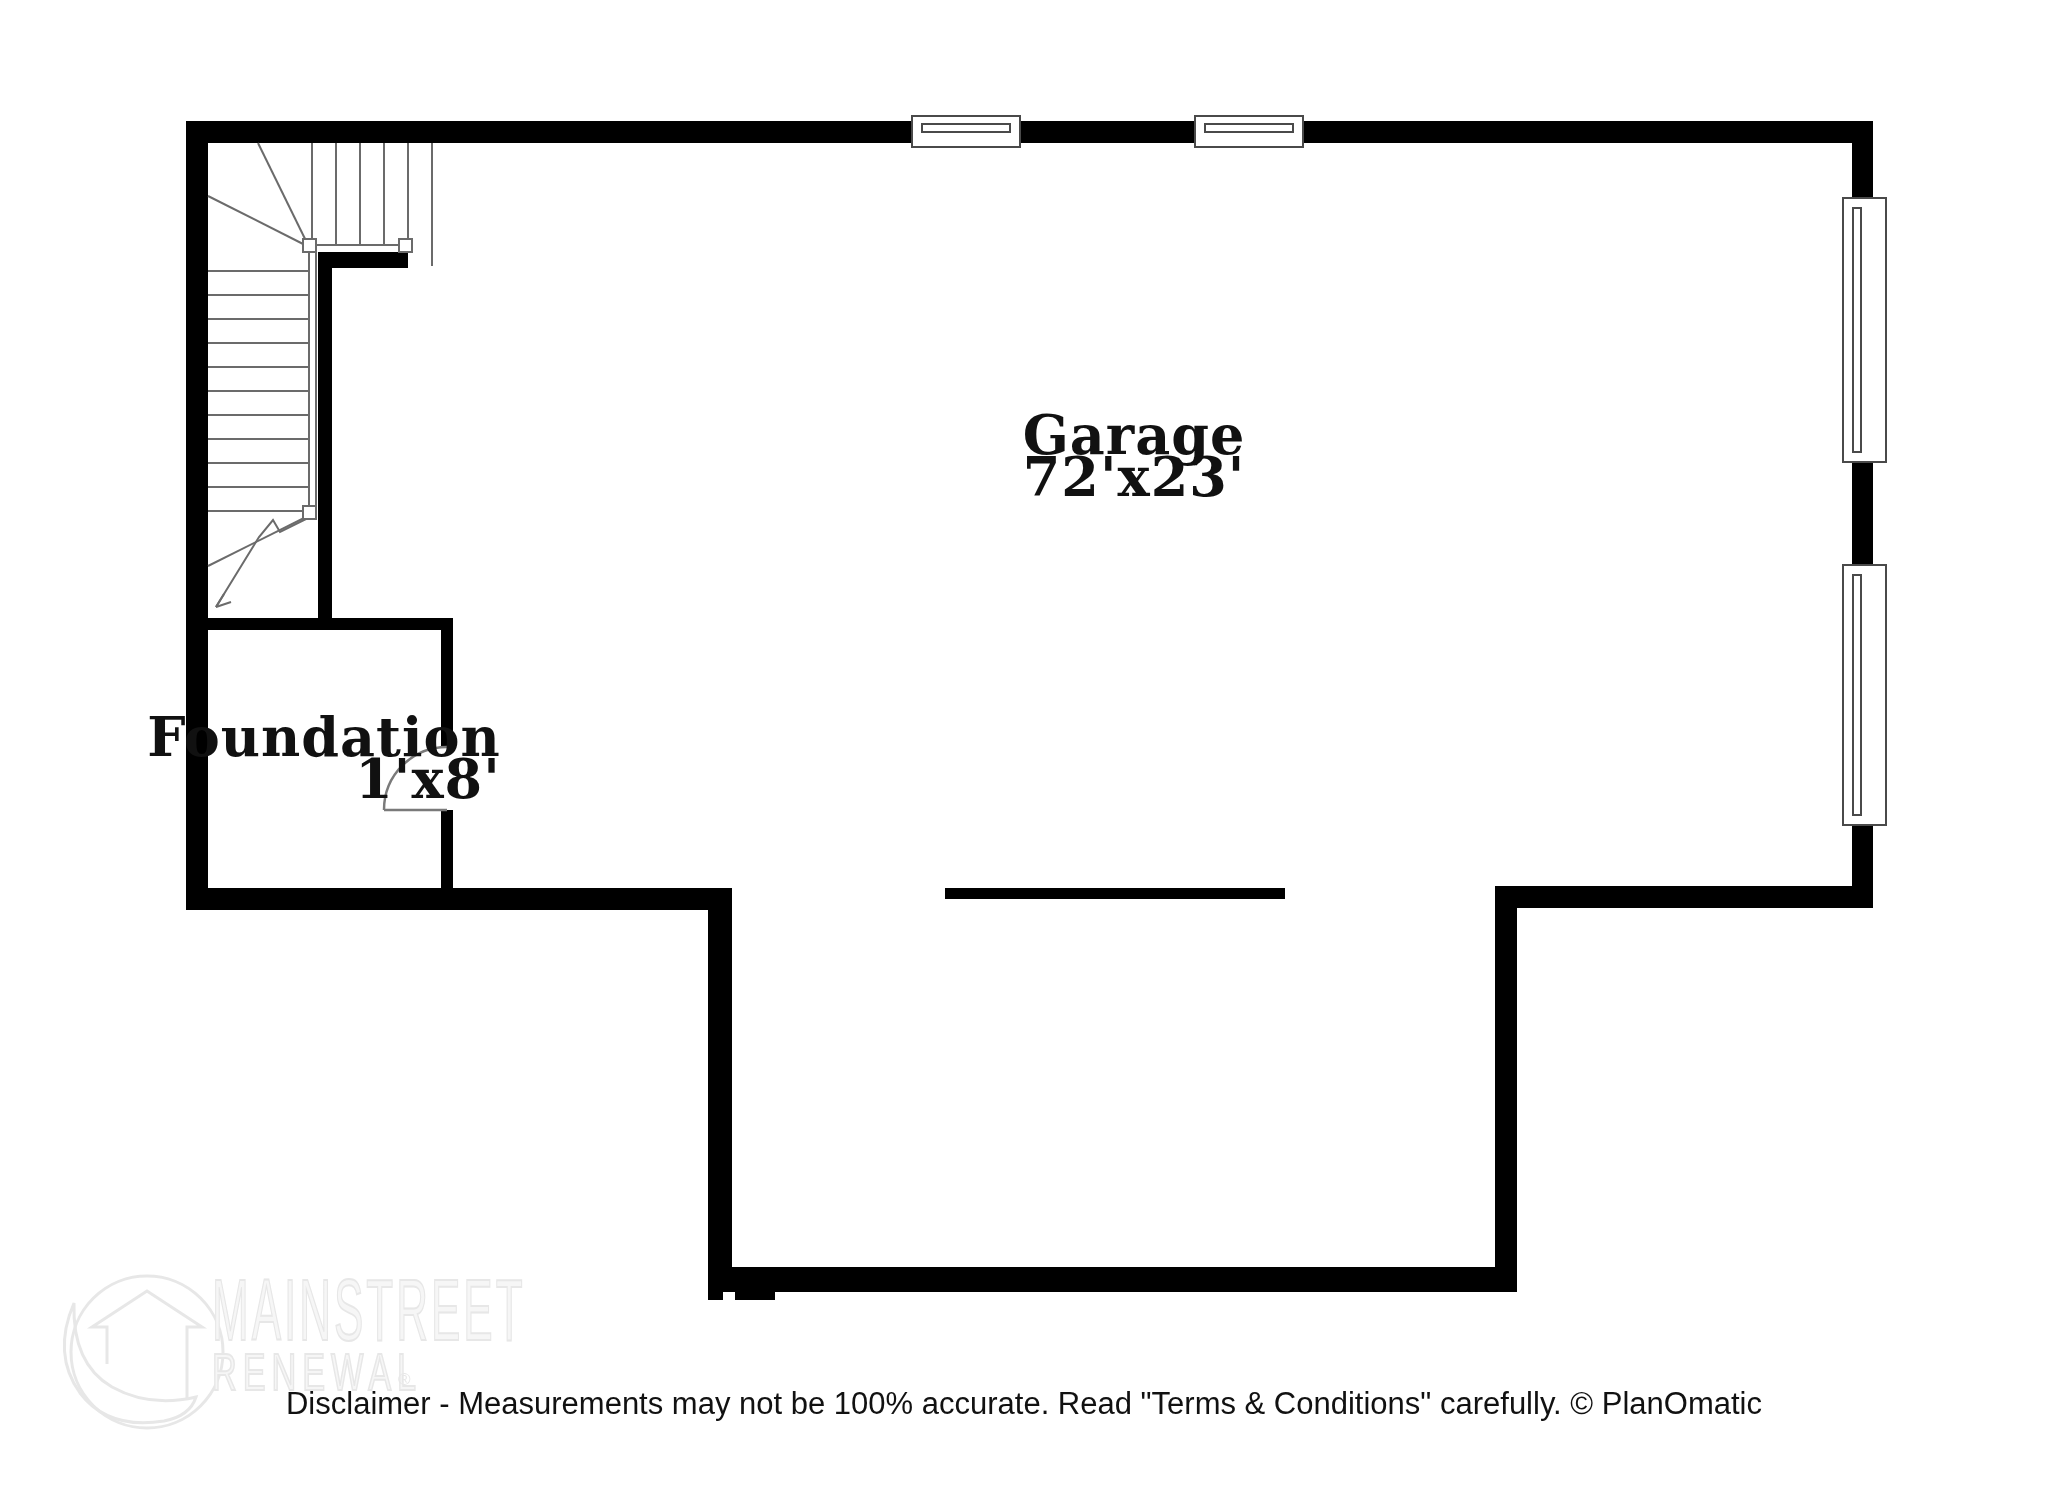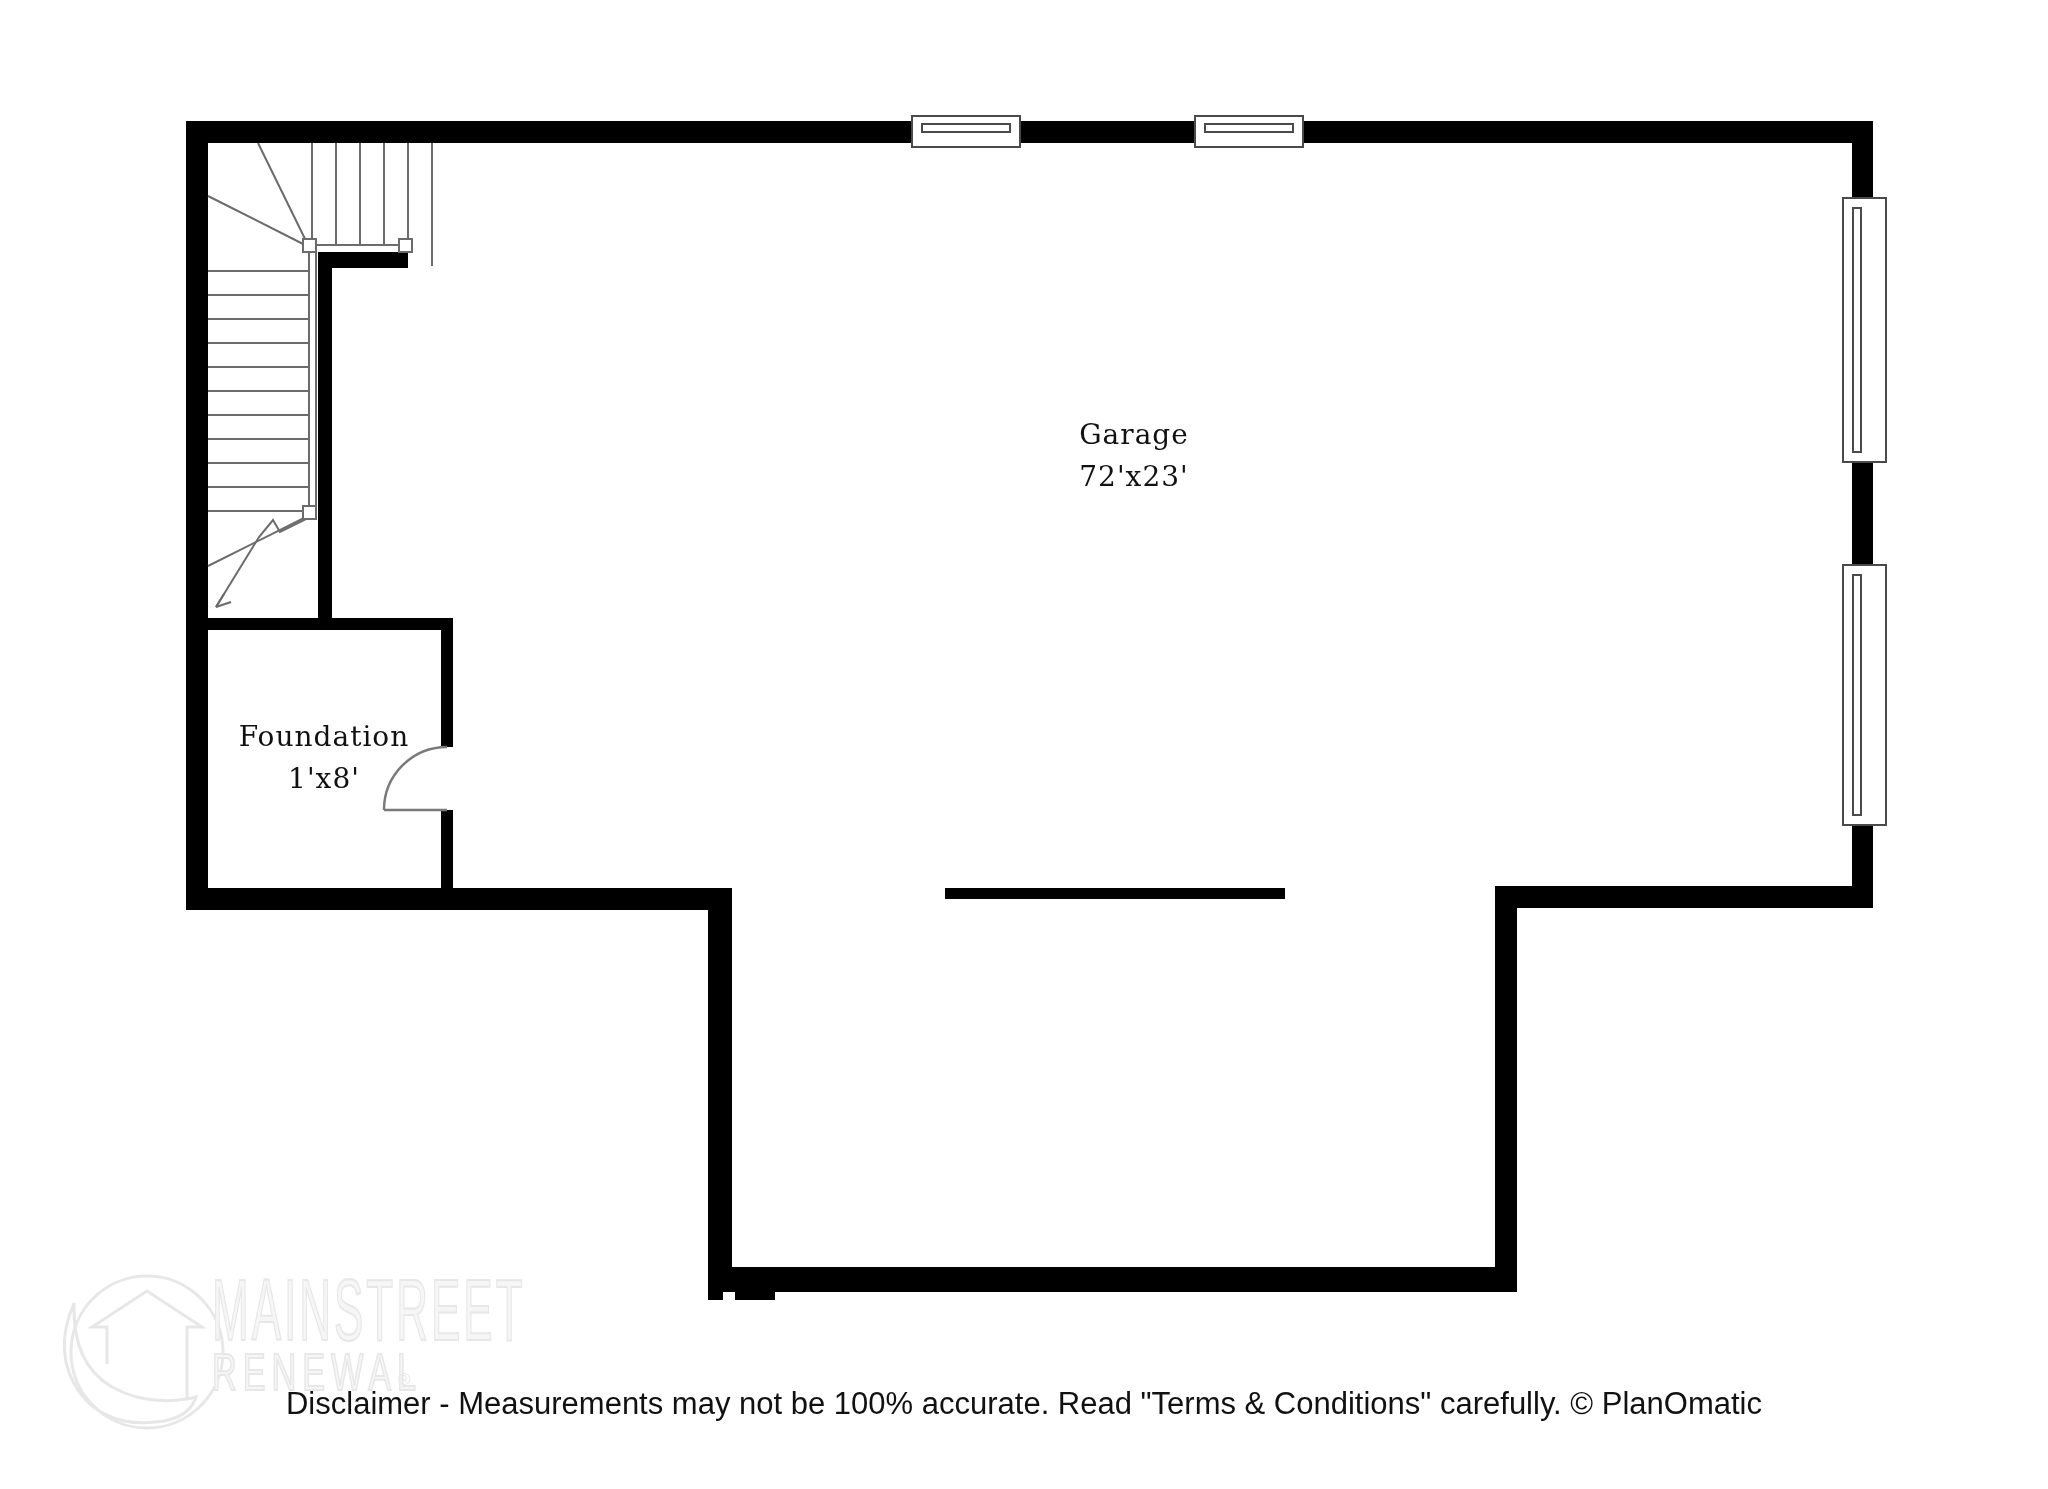"Garage" .room-label { font-size: 28px -> 54px; font-weight: normal -> bold; text-align: center -> right }
